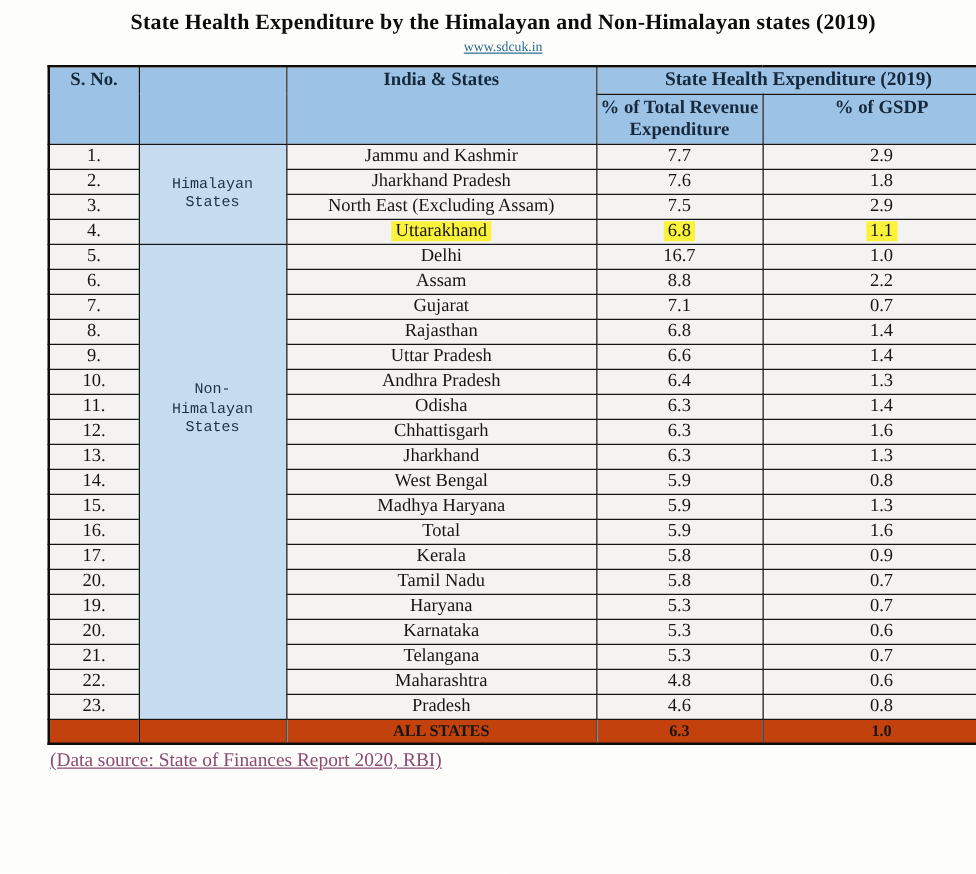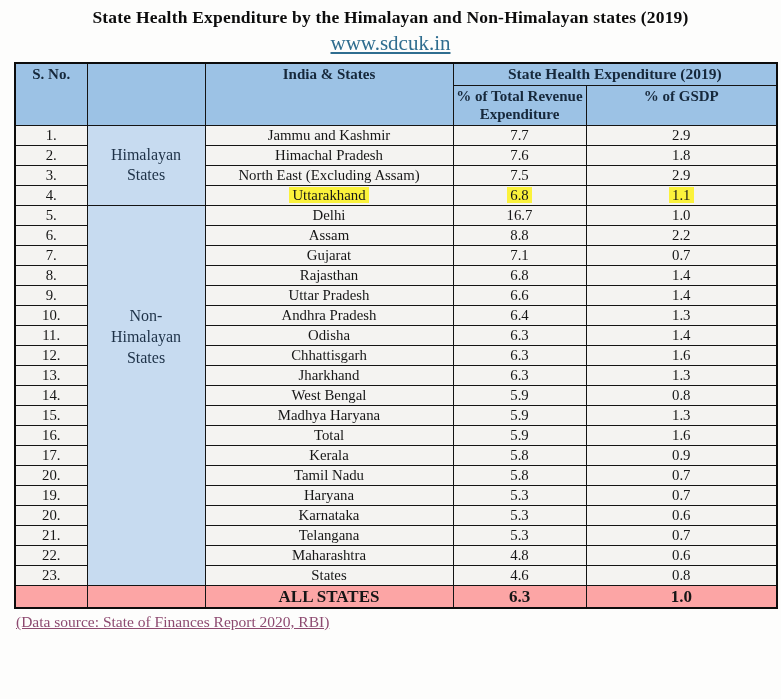"State Health Expenditure by the" .page { padding-left: none -> 24px }
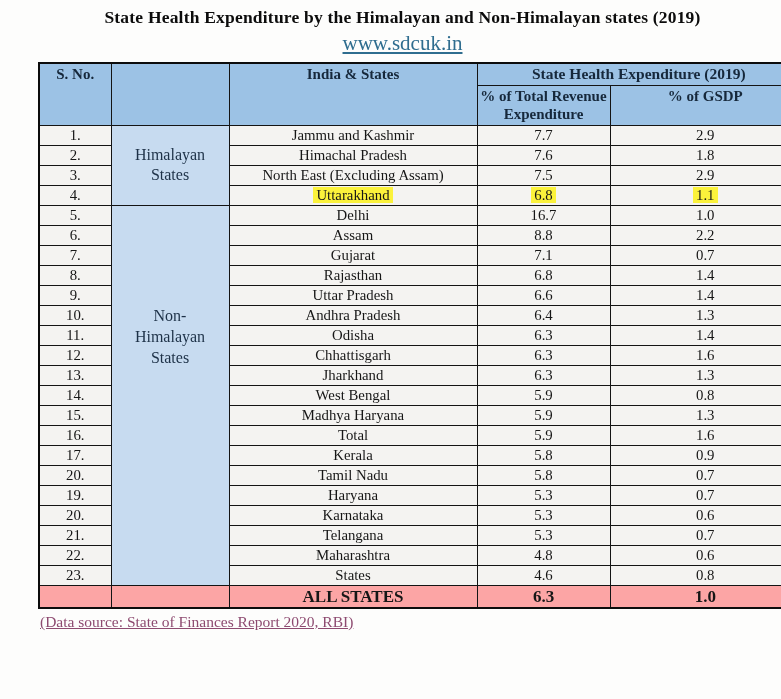"www.sdcuk.in" .site-link { font-size: 21px -> 11px }
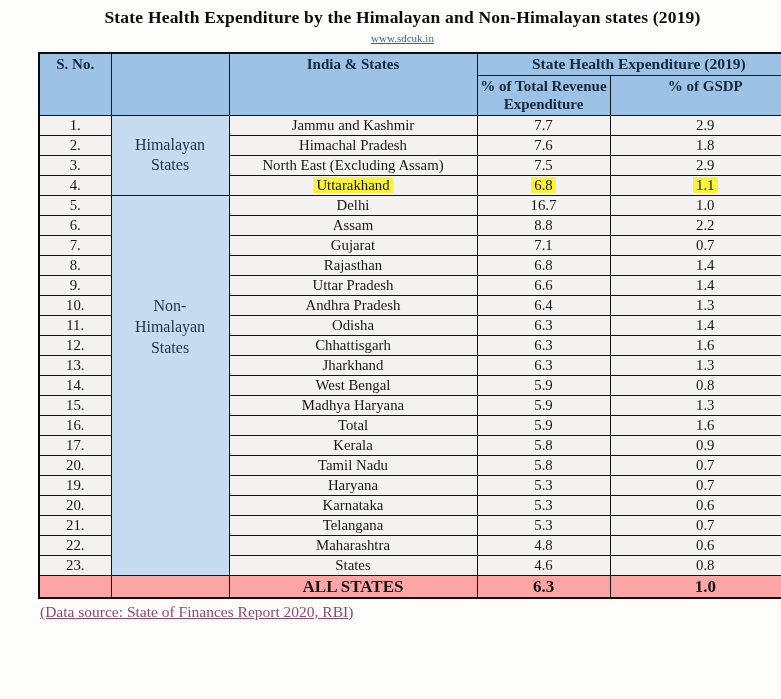"Himalayan States" td.group { font-family: none -> Liberation Mono, monospace; font-size: 16px -> 12px }
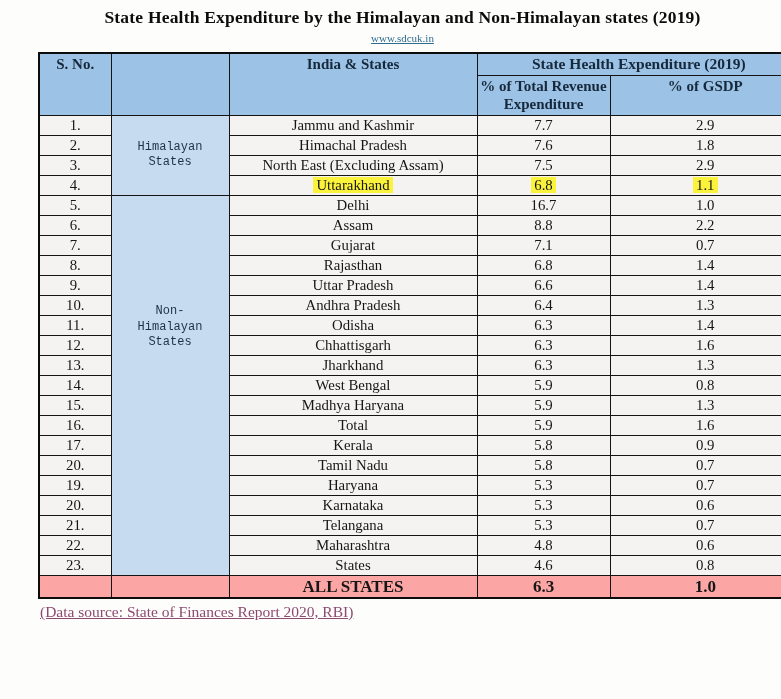"Himachal Pradesh" td { text: Himachal -> Jharkhand }
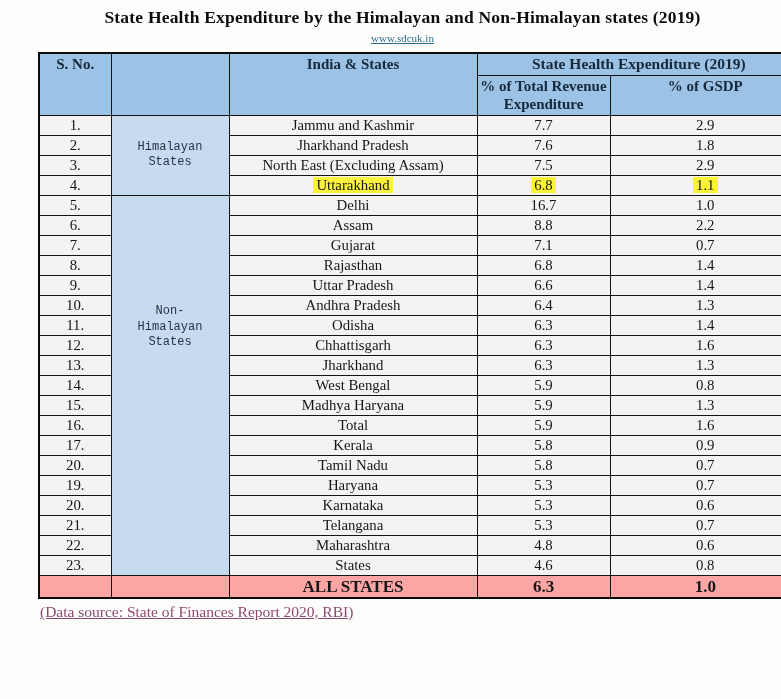"States" td { text: States -> Pradesh }
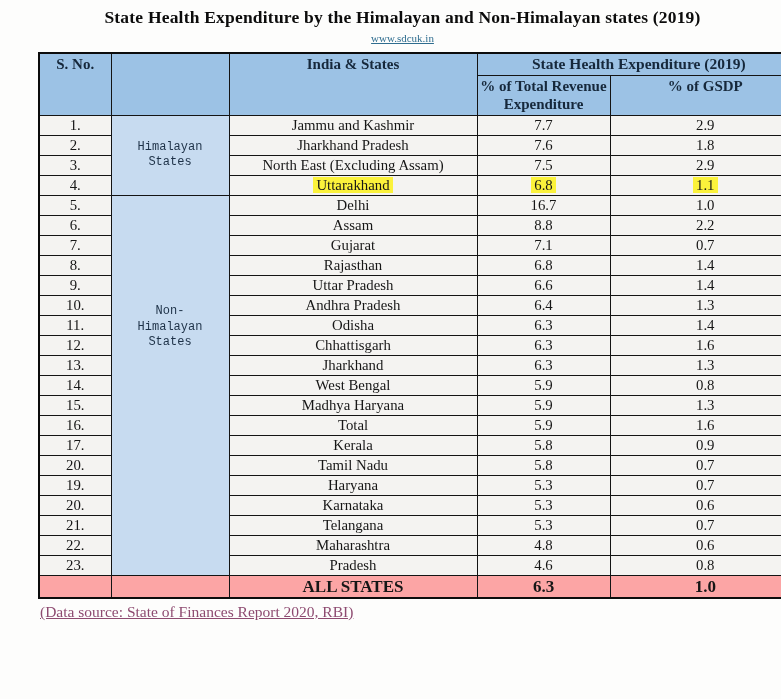"ALL STATES" tr.total-row td { background: #fca5a5 -> #c2410c; font-size: 17px -> 13px }
